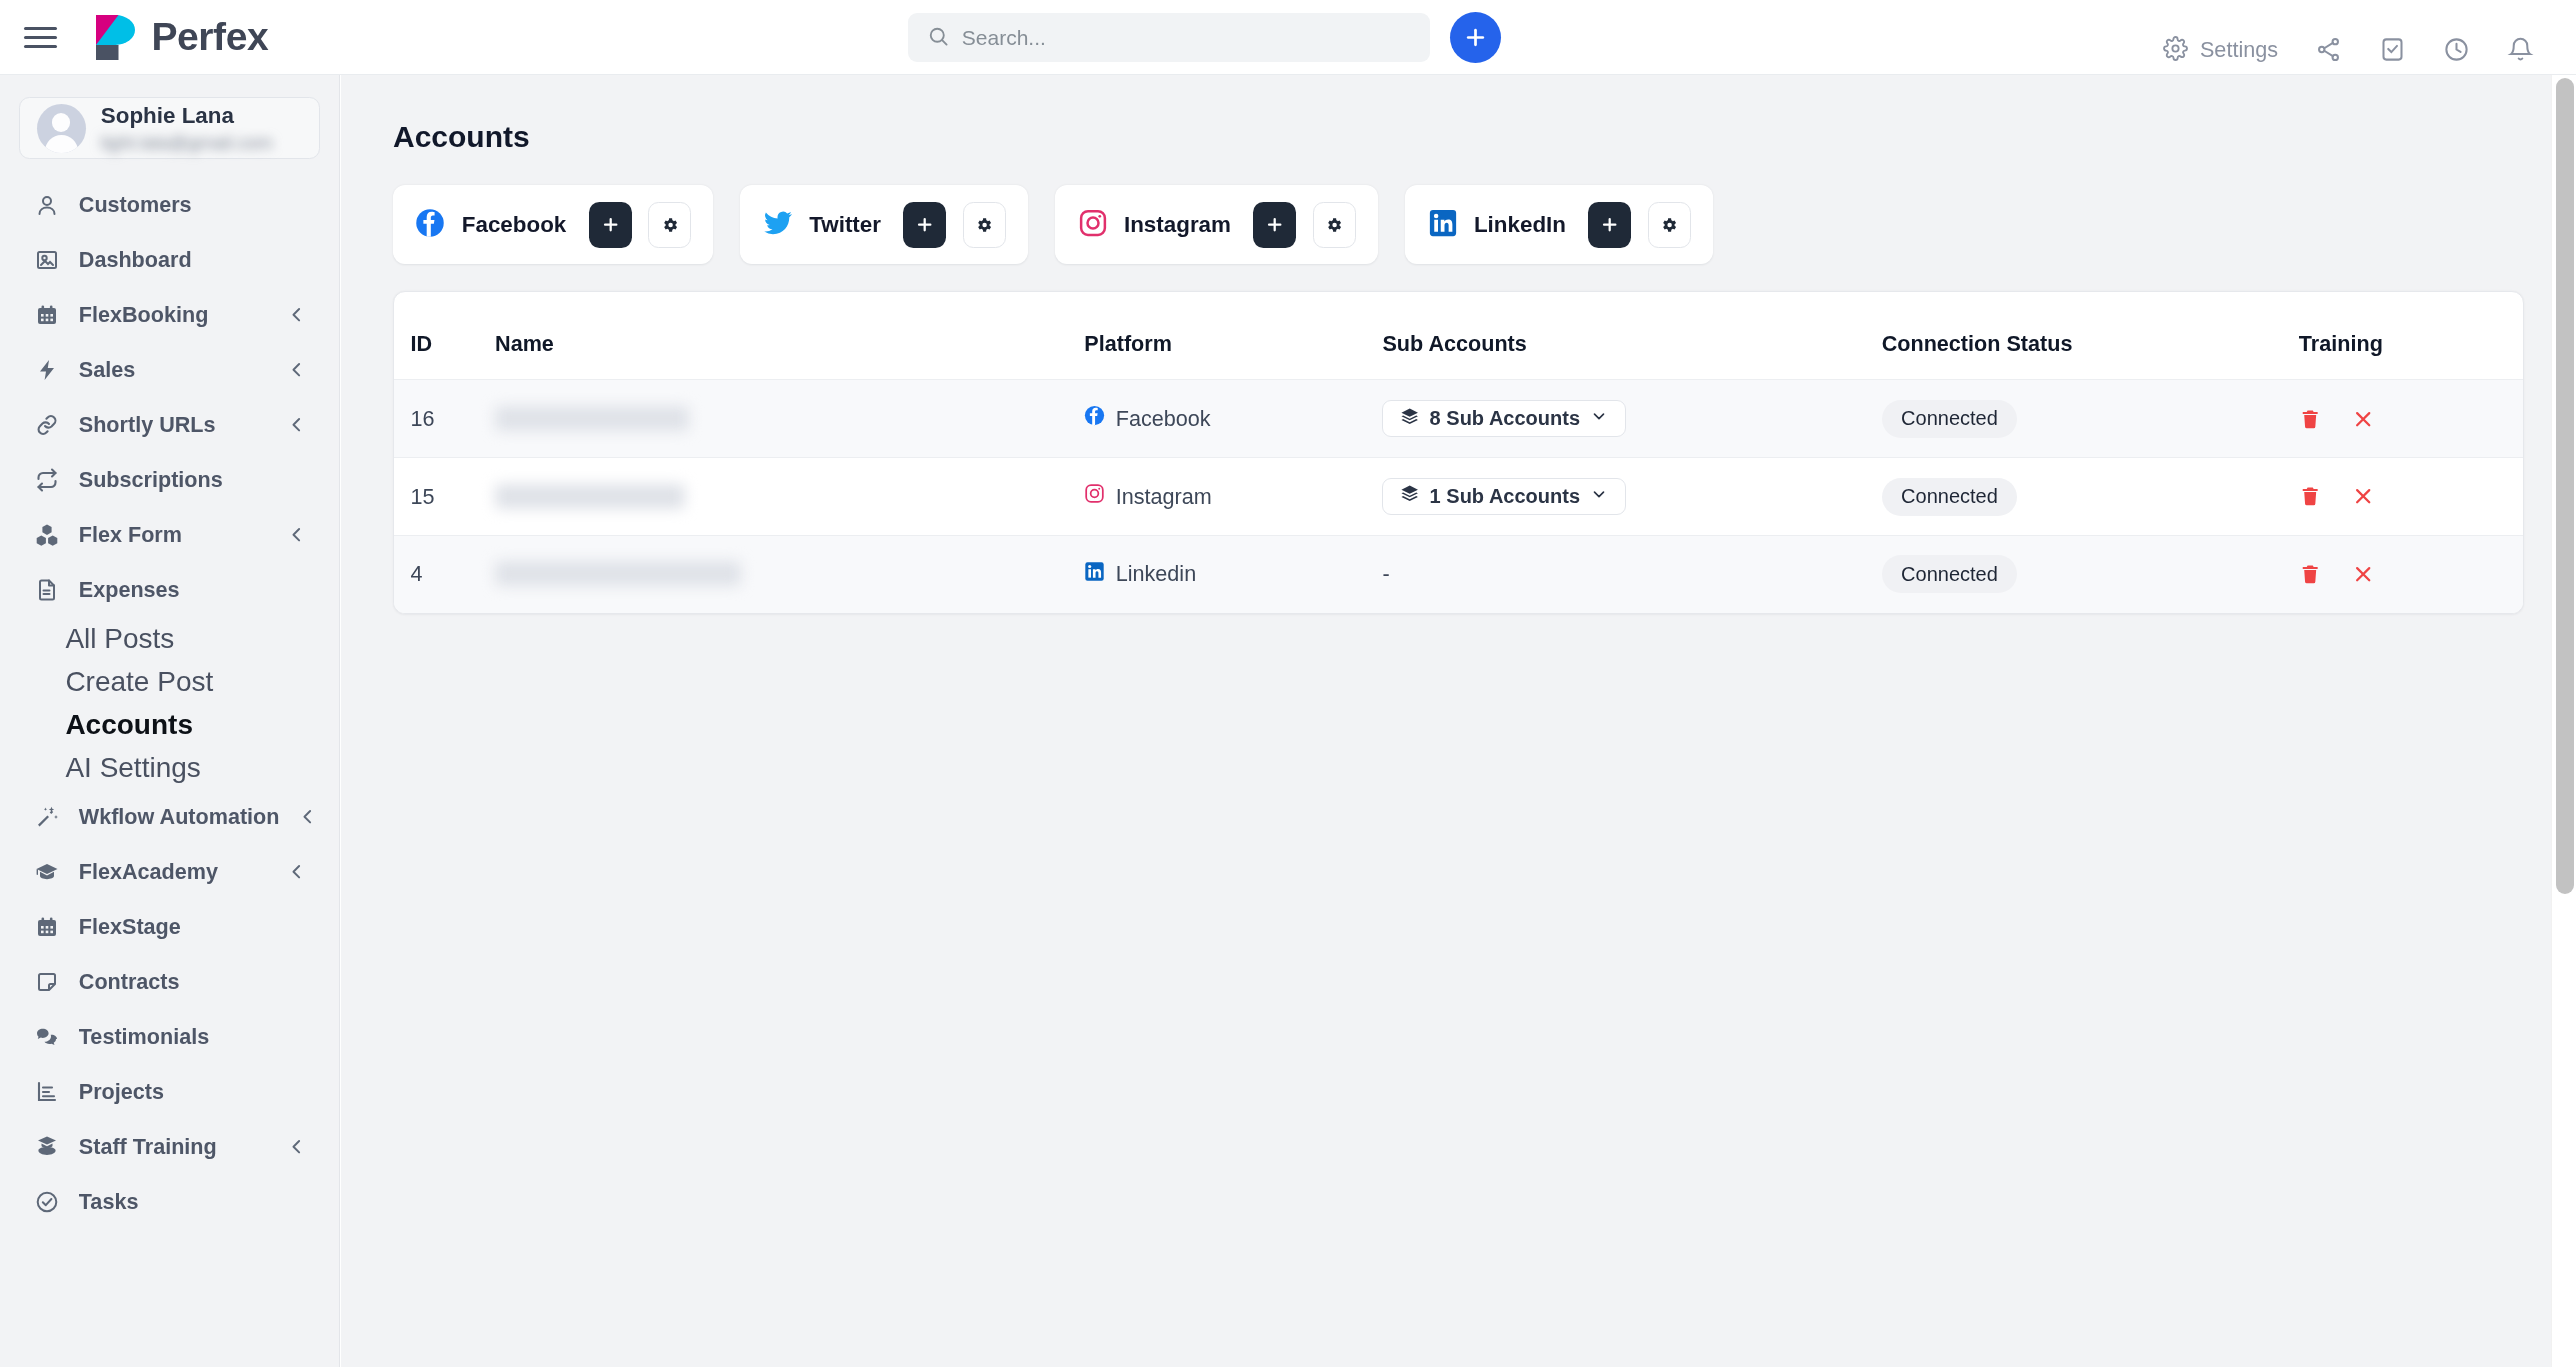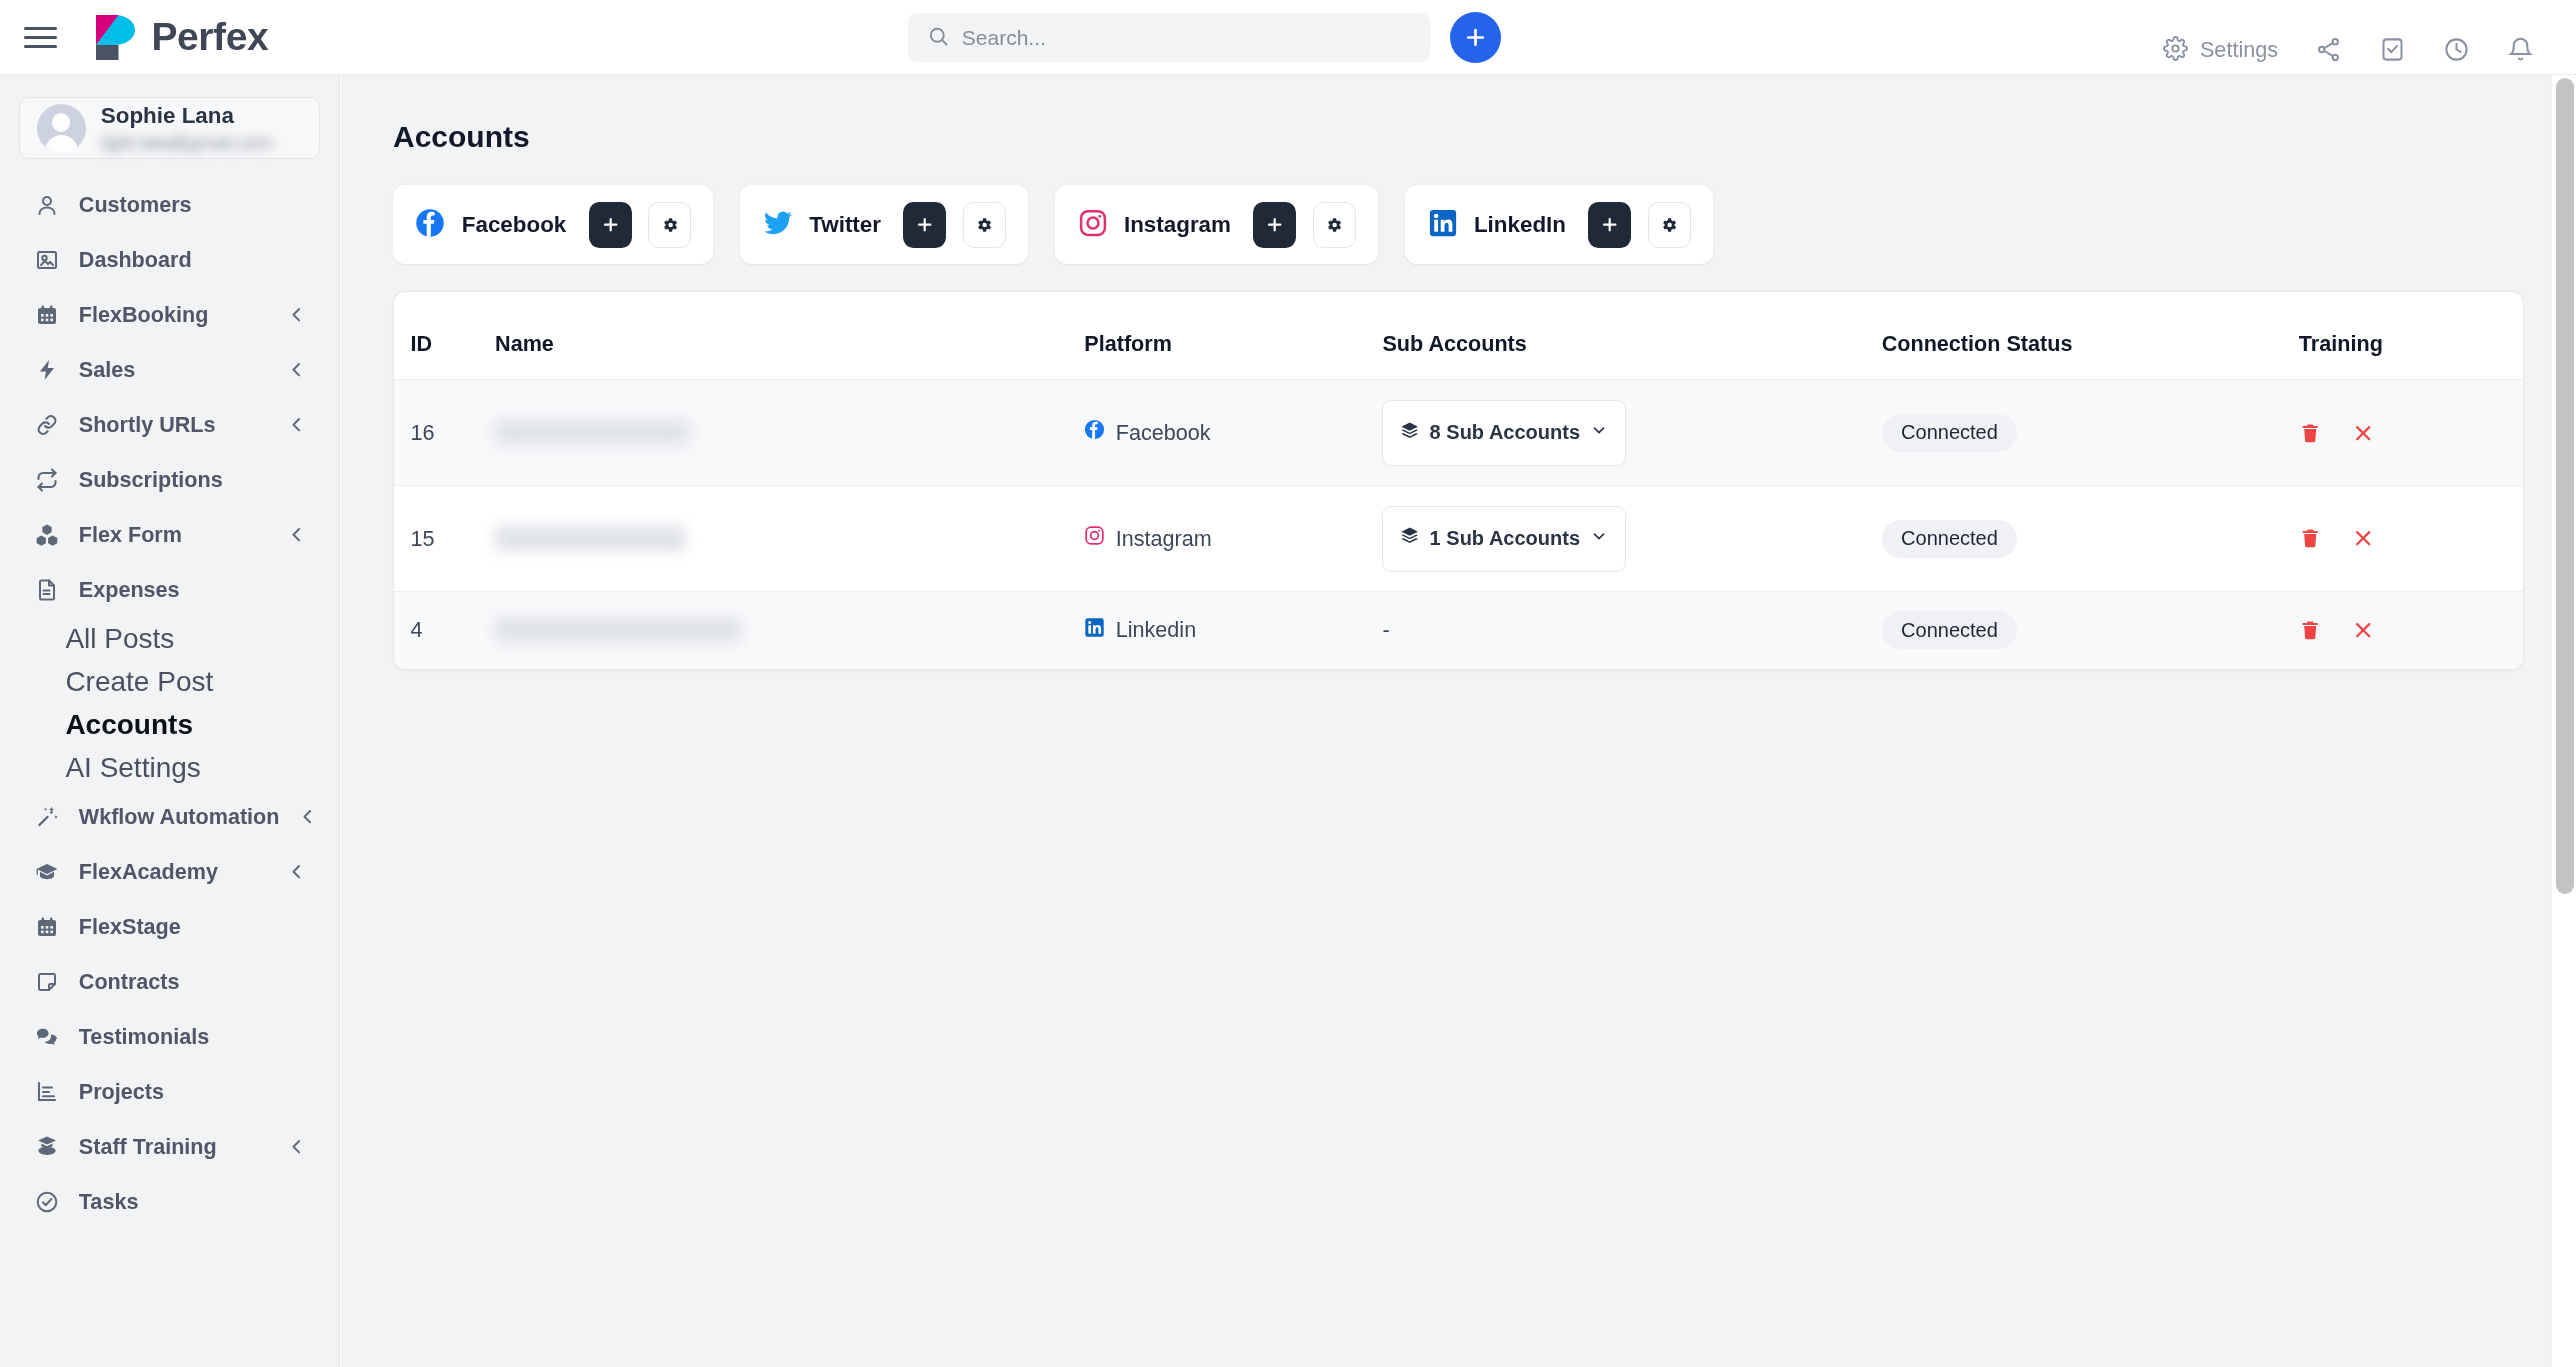"8 Sub Accounts" .sub-btn { height: 66px -> 37px }
